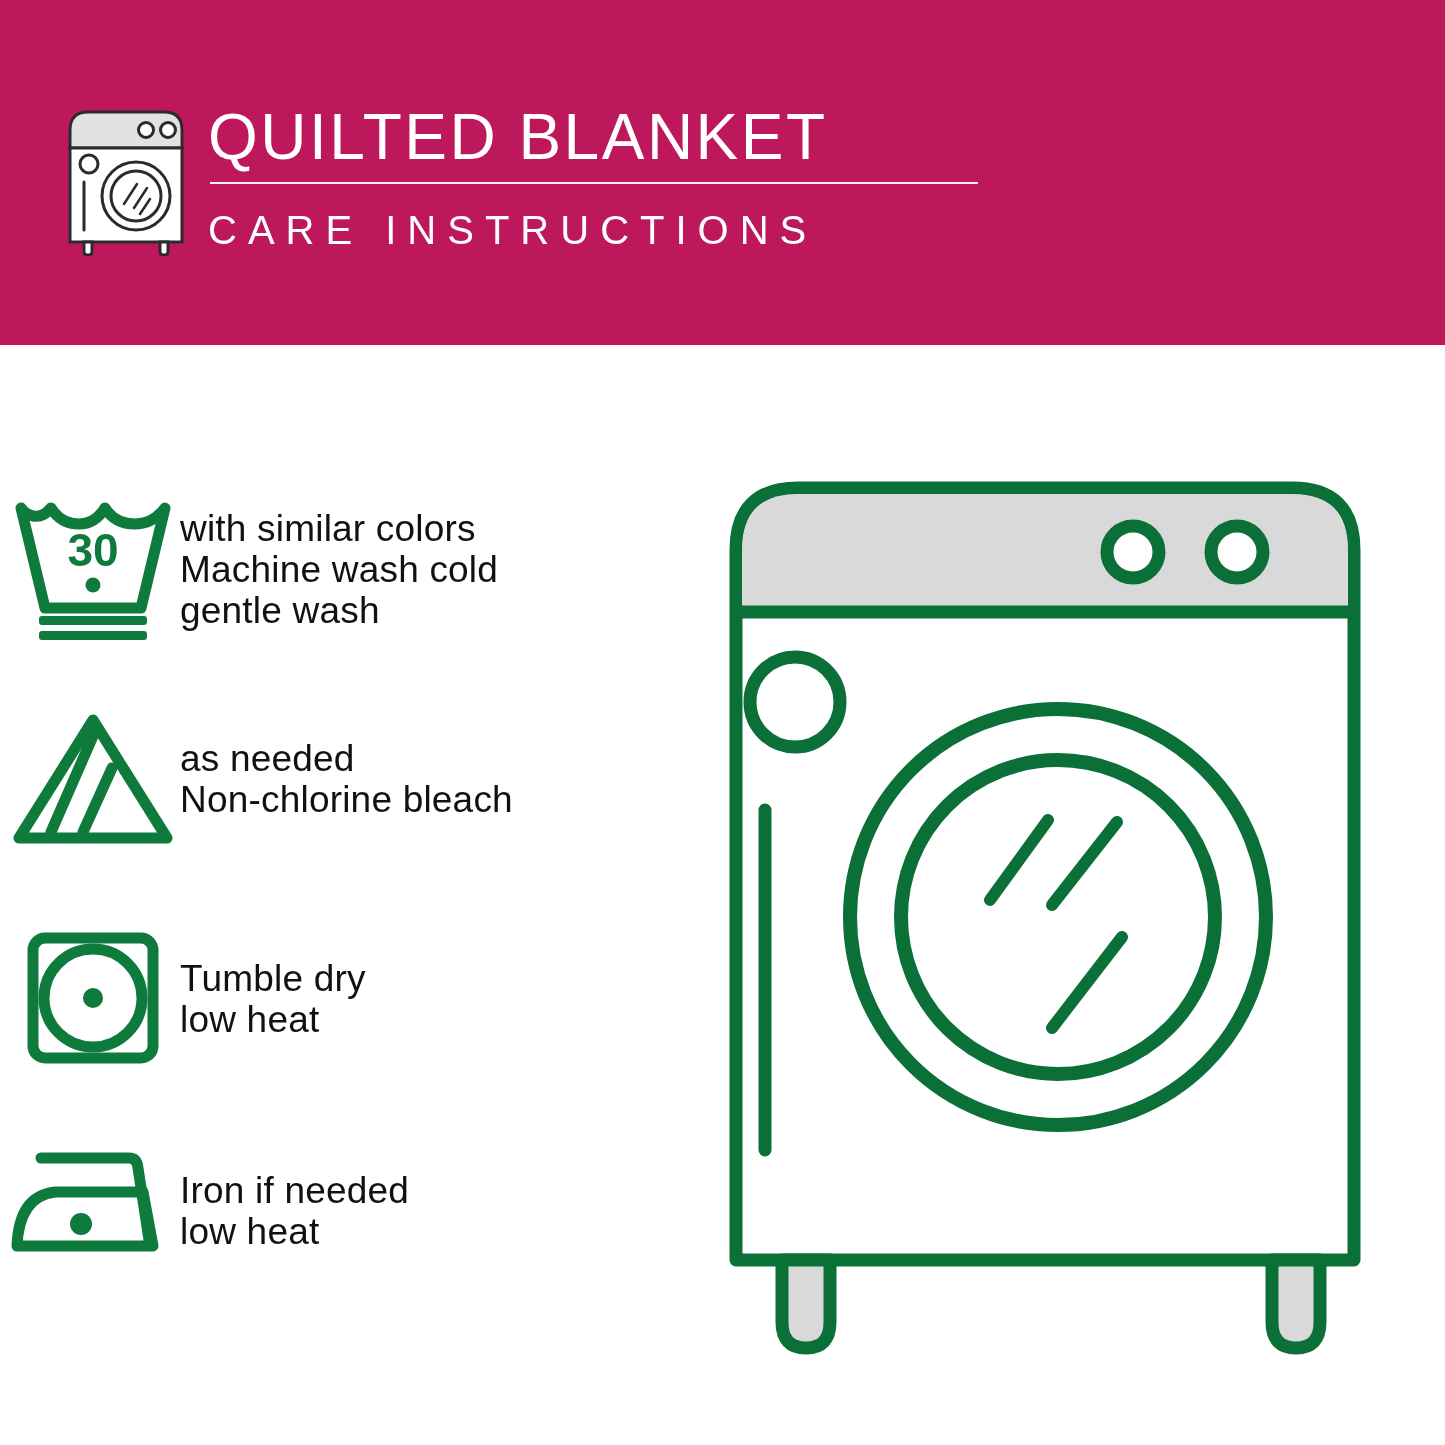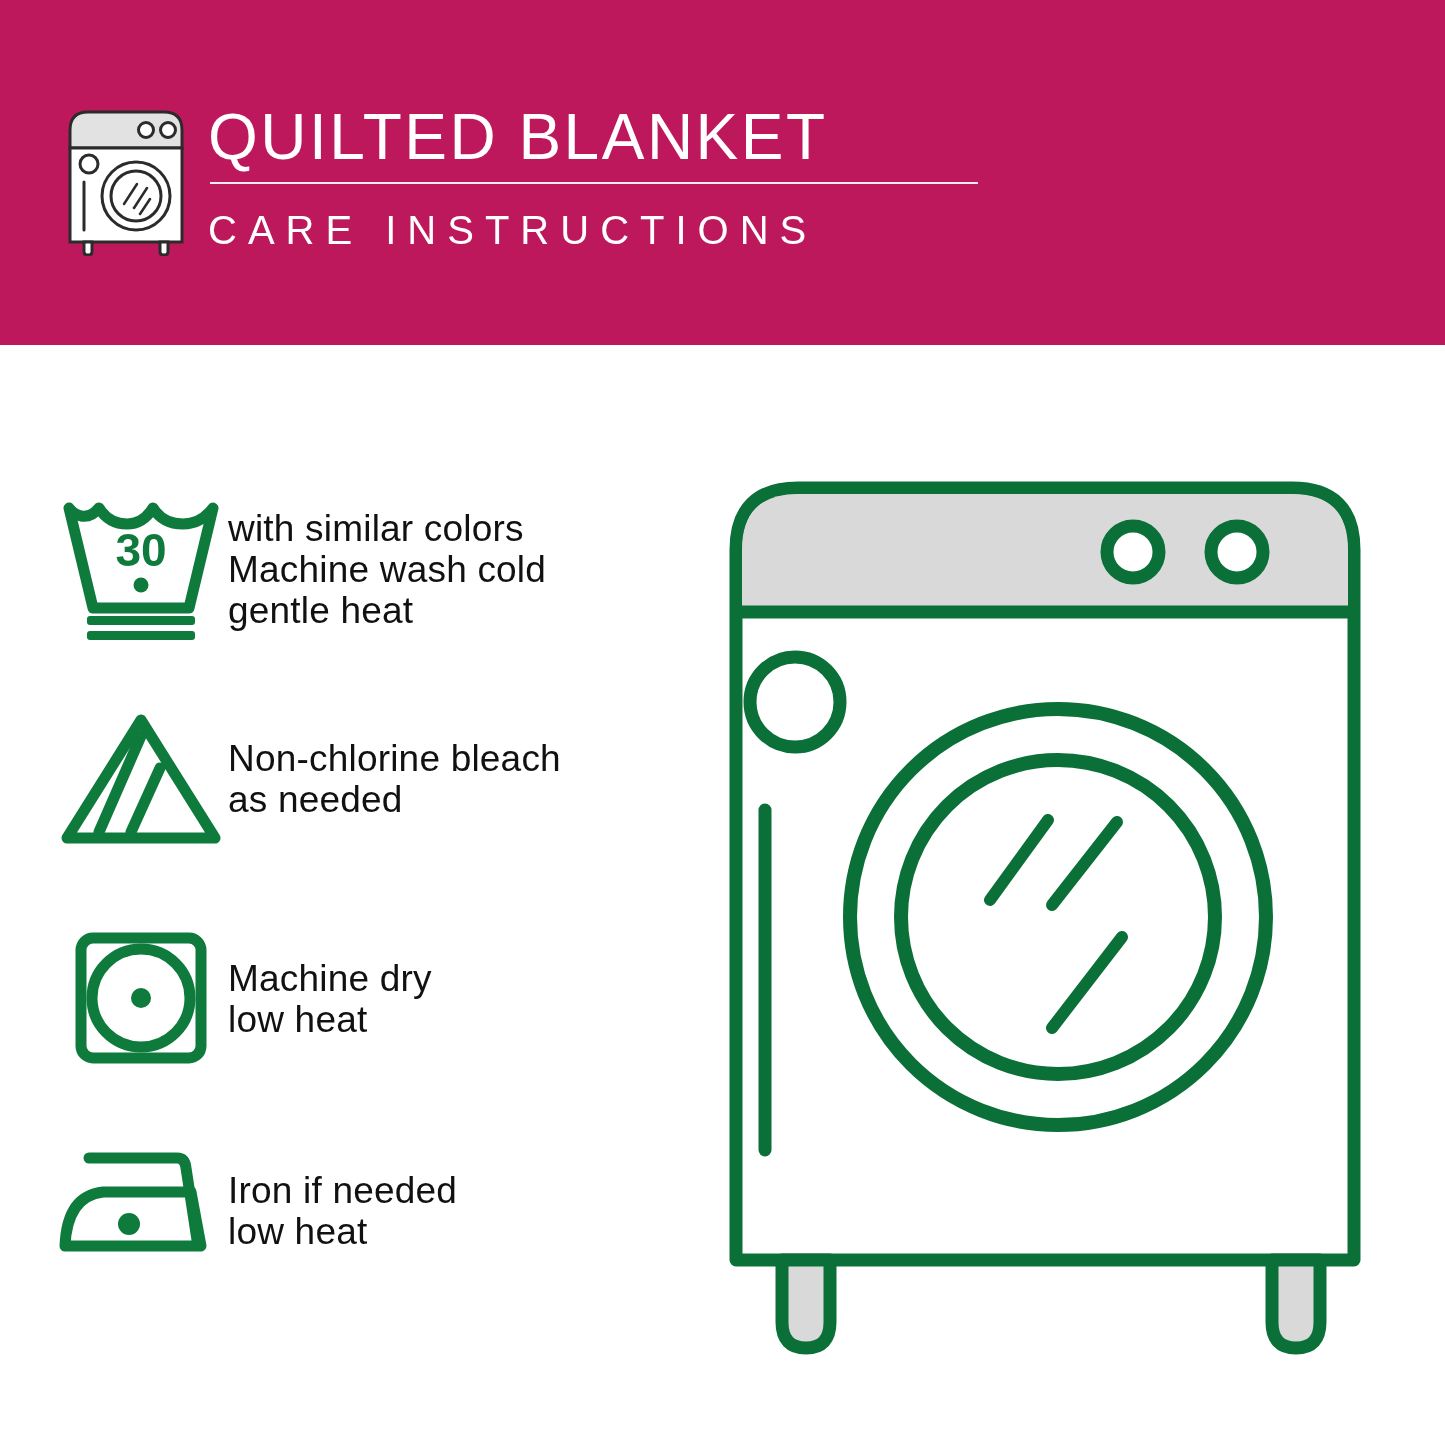"30" .instr-row { padding-left: 48px -> none }
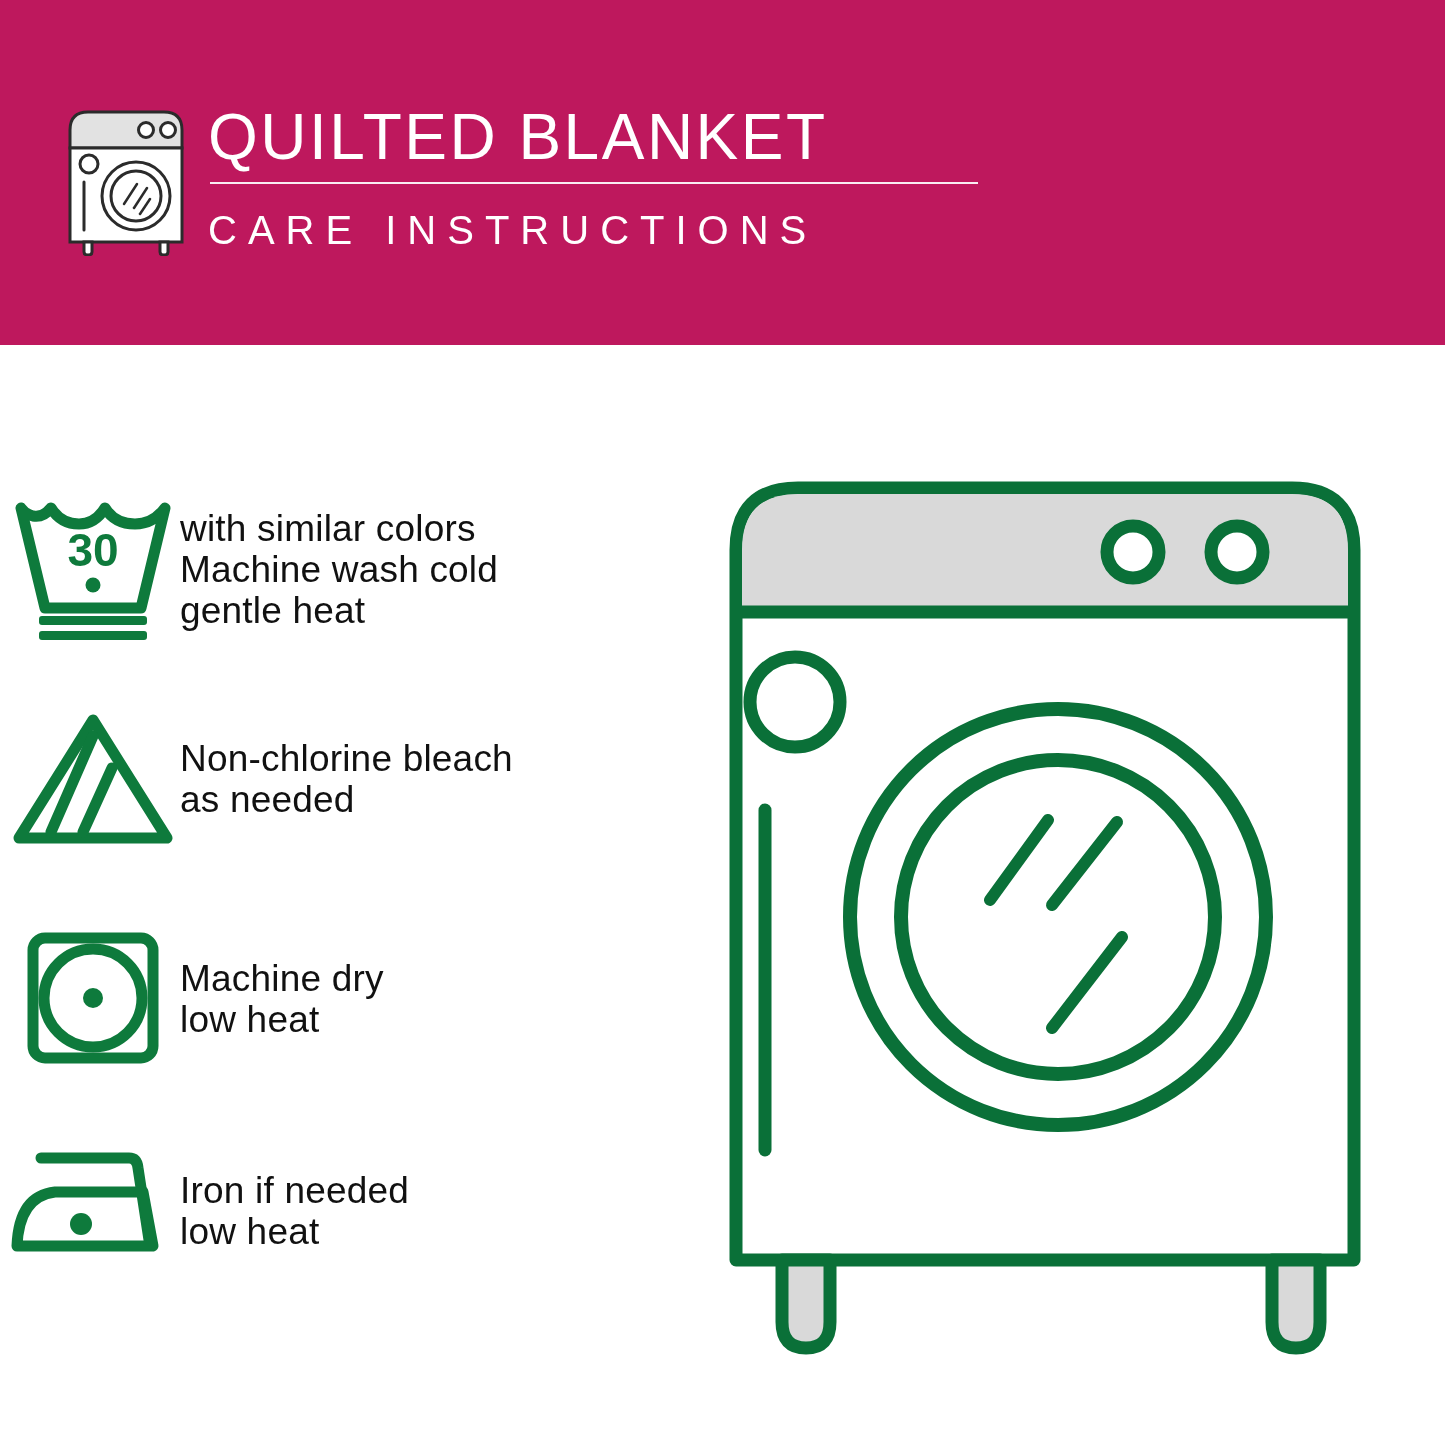"gentle heat" span.ln { text: heat -> wash }
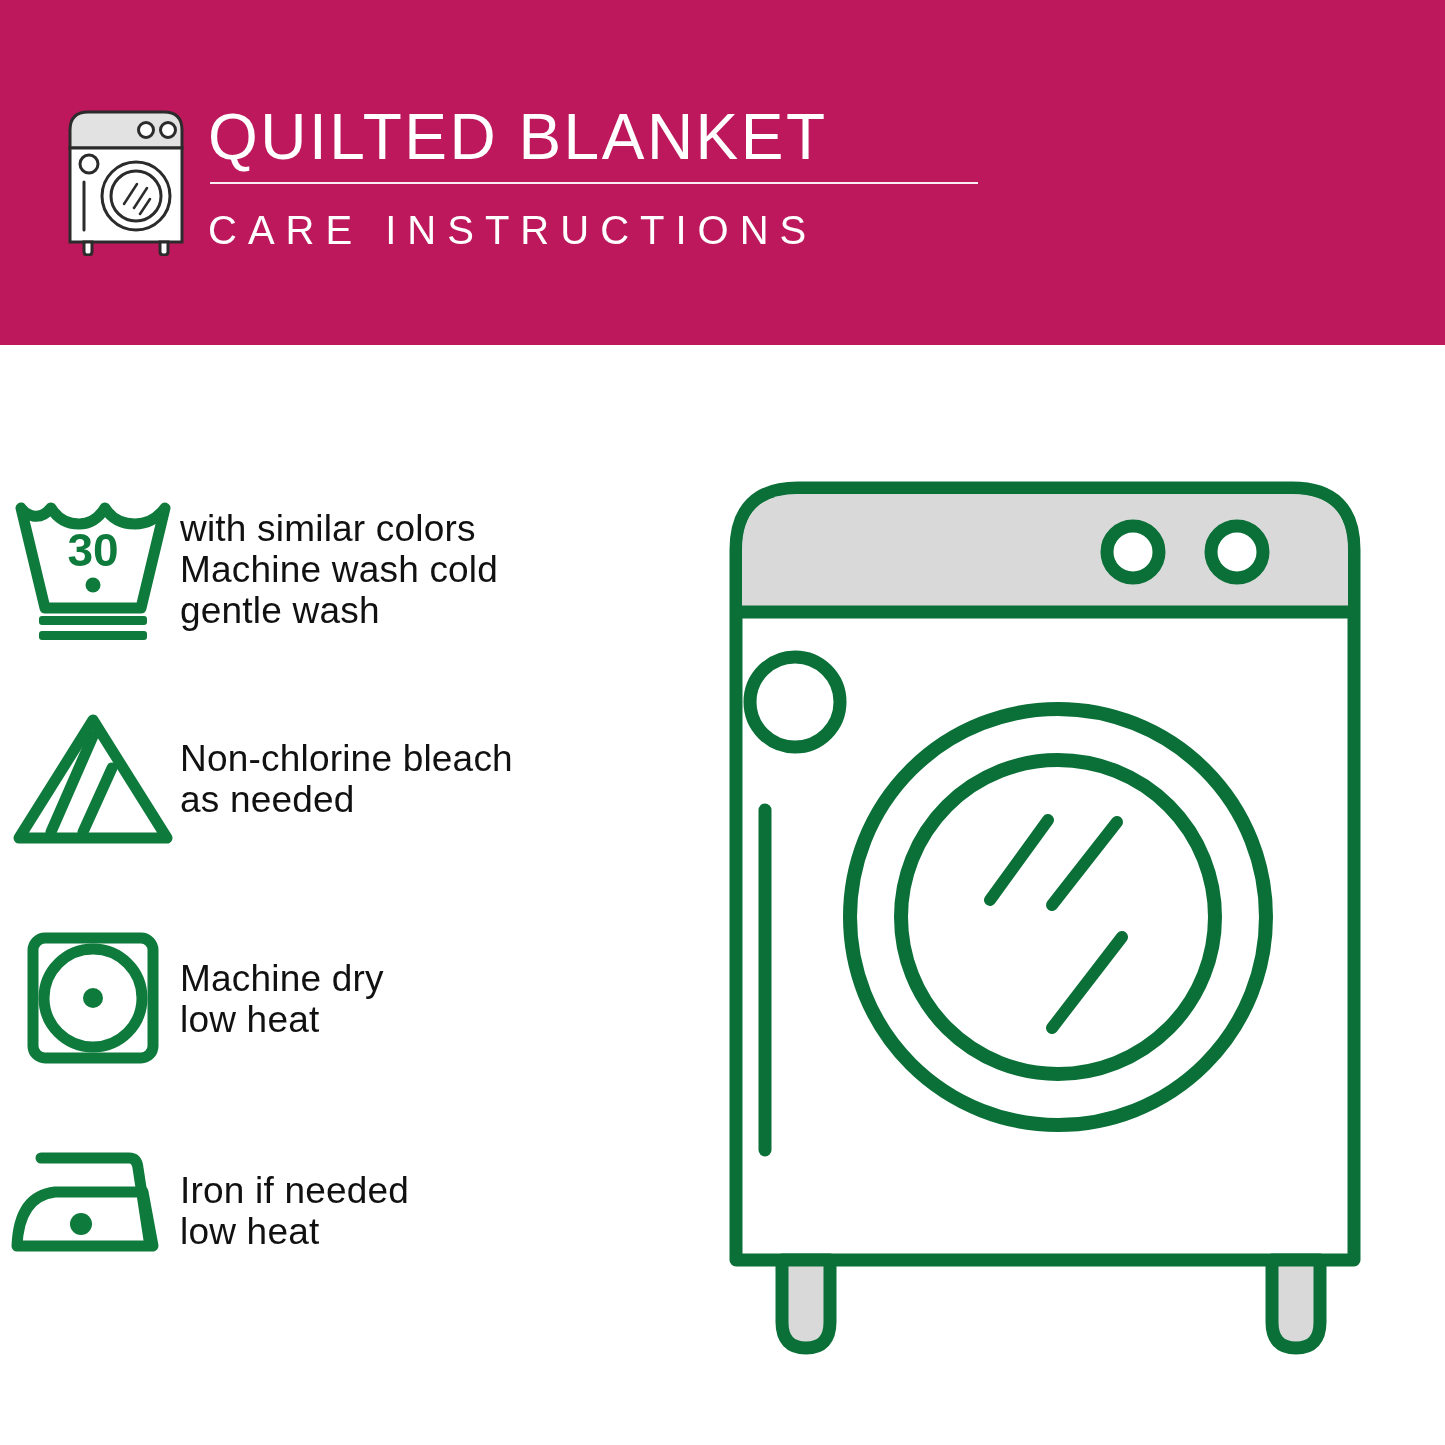"Non-chlorine bleach" span.ln { order: before "as needed" -> after "as needed" }
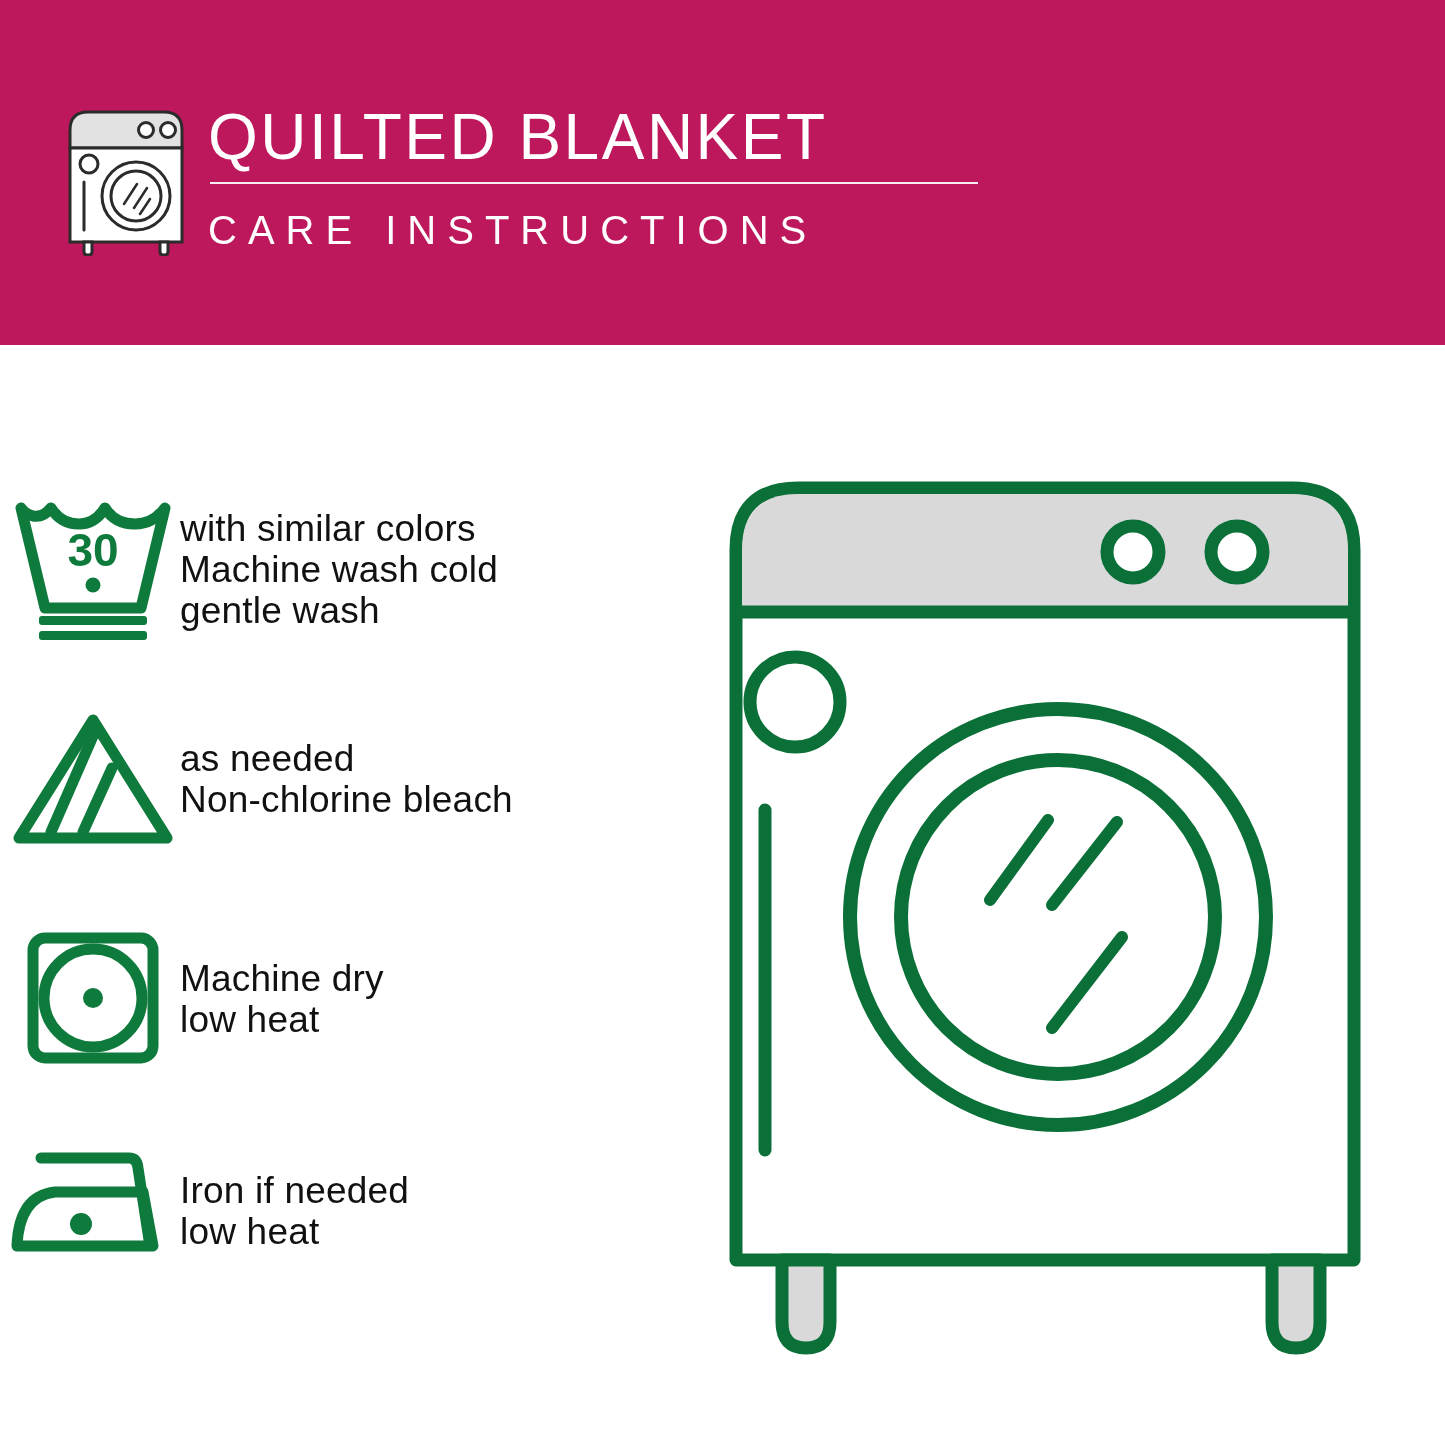"Machine dry" span.ln { text: Machine -> Tumble }
